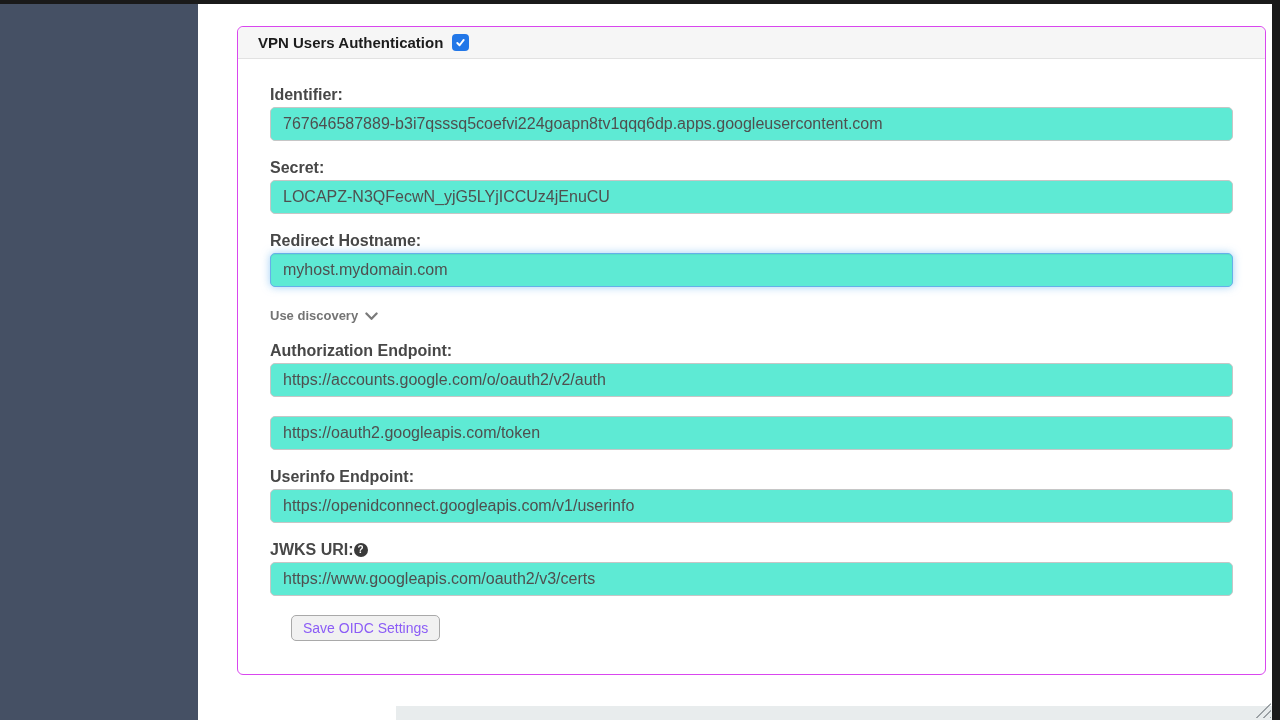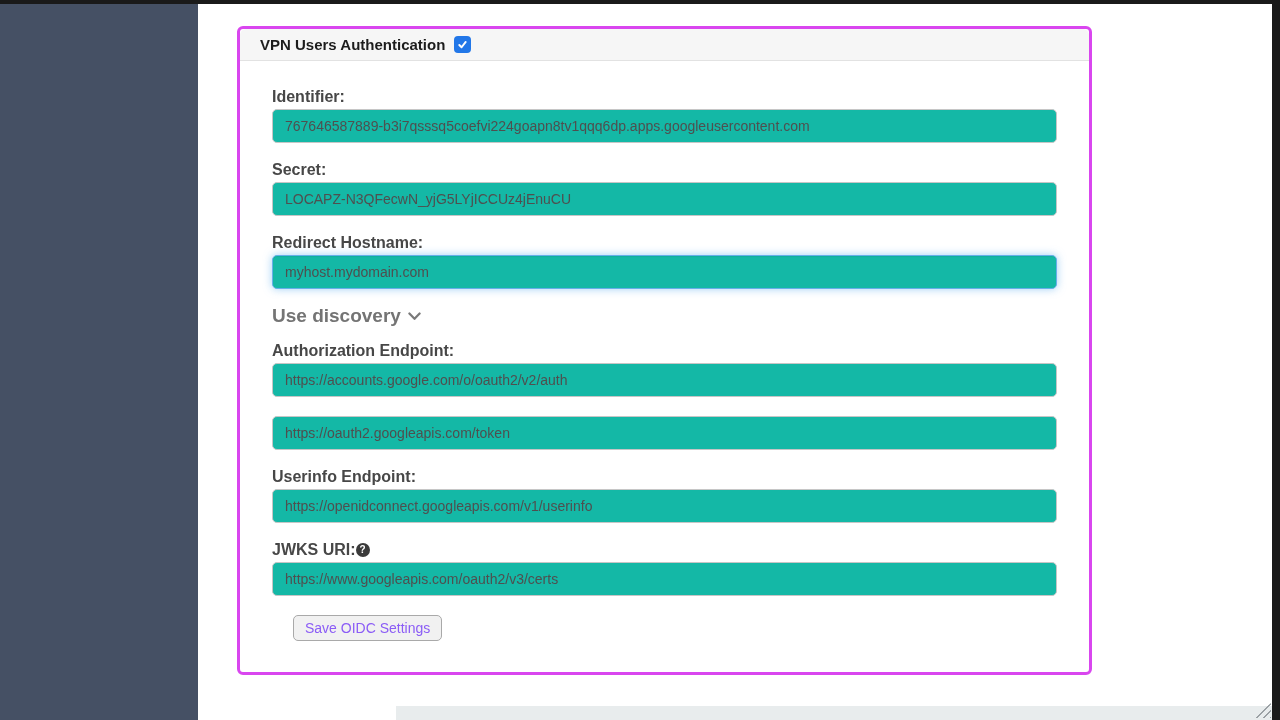"VPN Users Authentication" .card { border: 3px solid #d946ef -> 1px solid #d946ef; width: 855px -> 1029px }
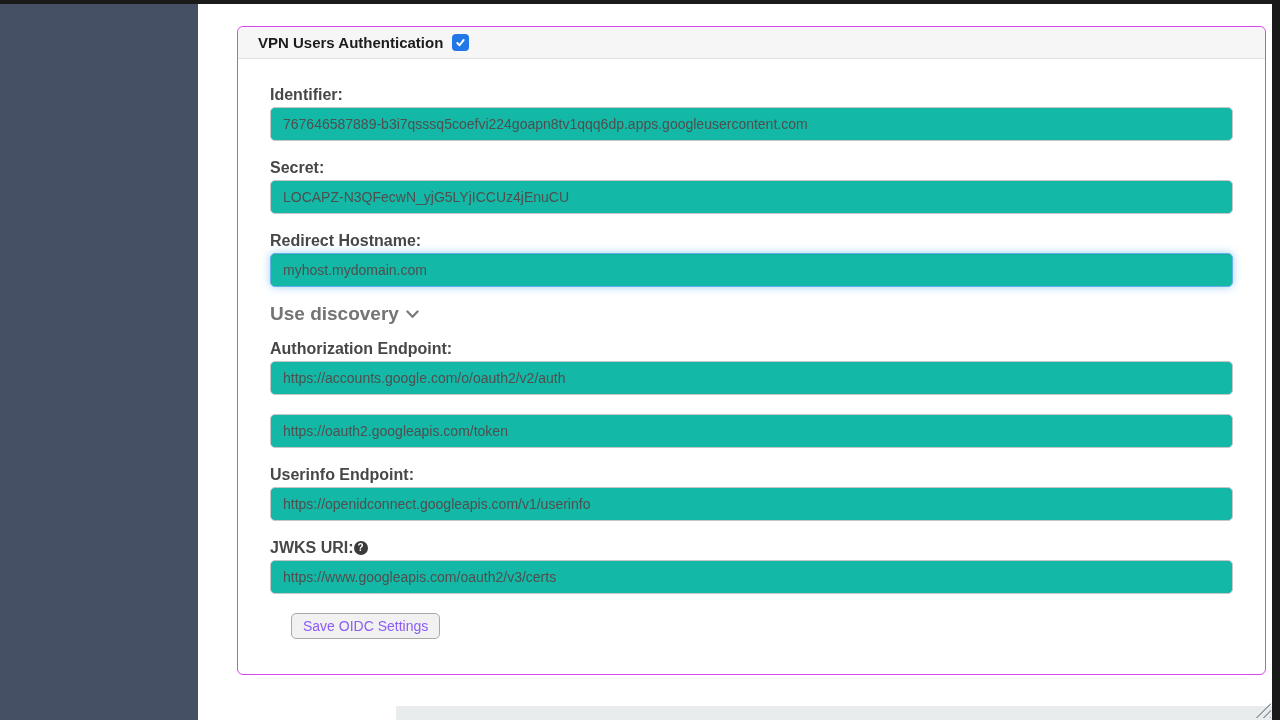"767646587889-b3i7qsssq5coefvi224goapn8tv" .text-input { background: #14b8a6 -> #5eead4; font-size: 14px -> 16px }
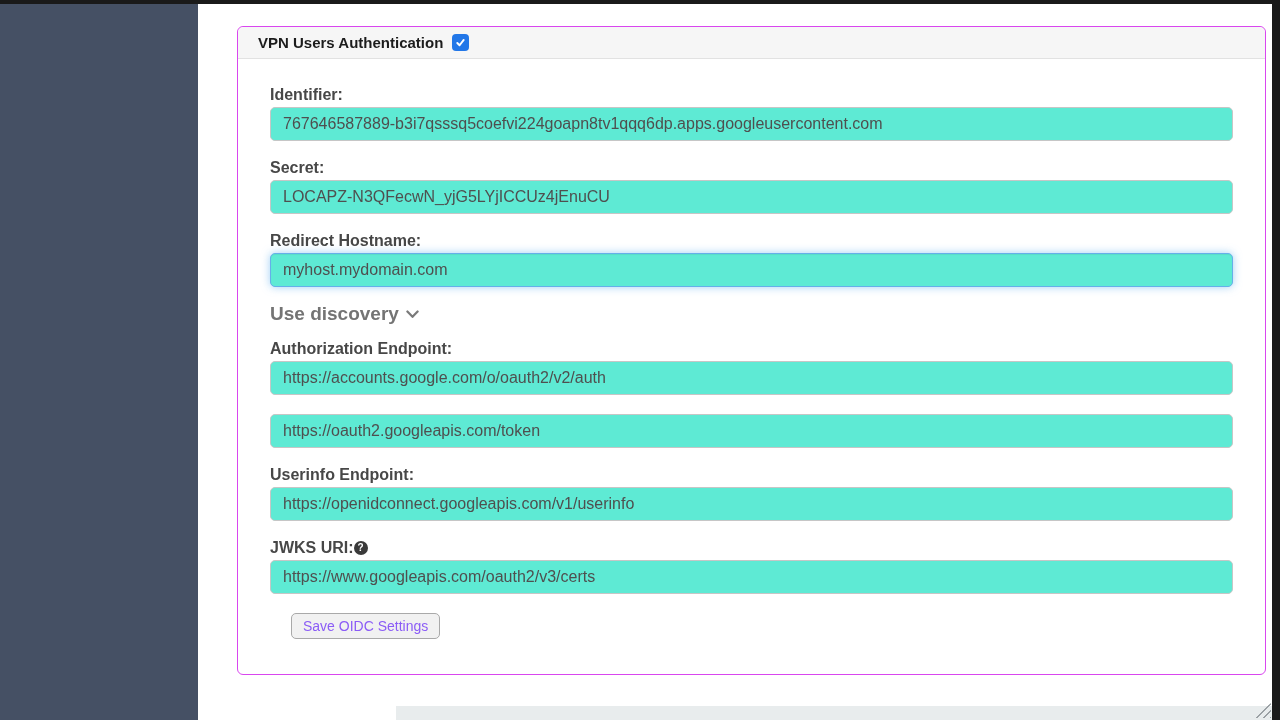"Use discovery" .use-discovery-label { font-size: 19px -> 13px }
